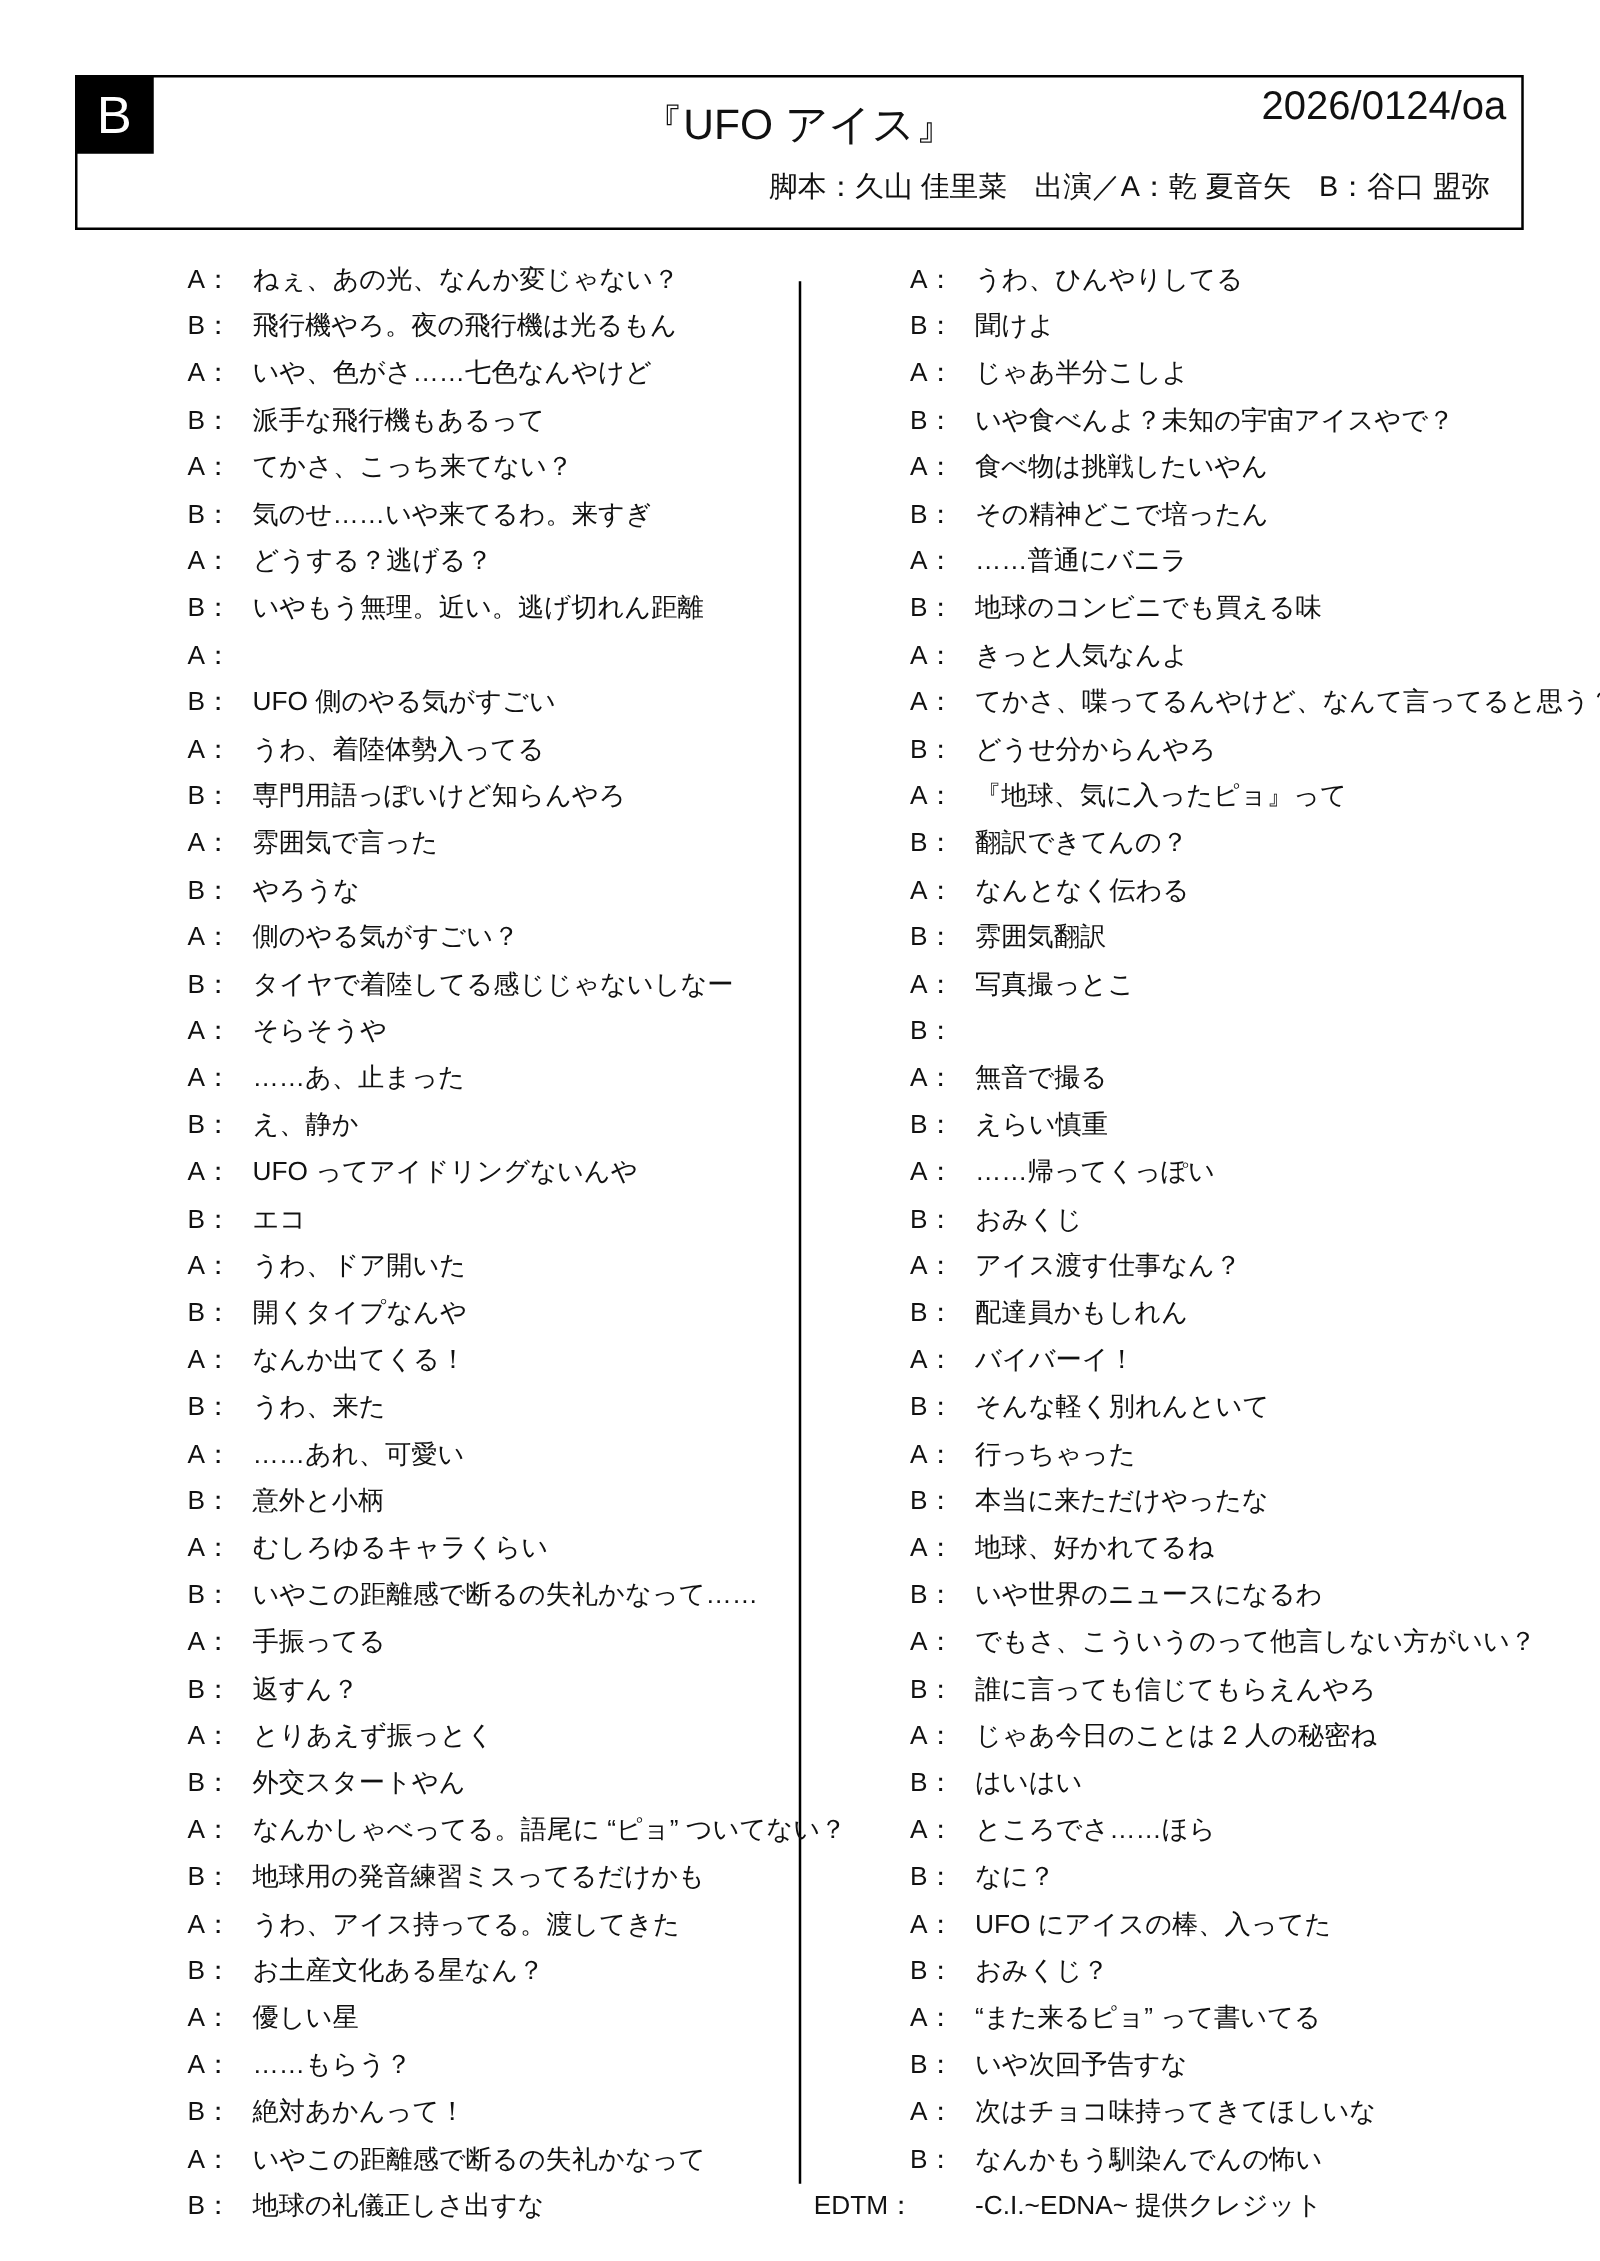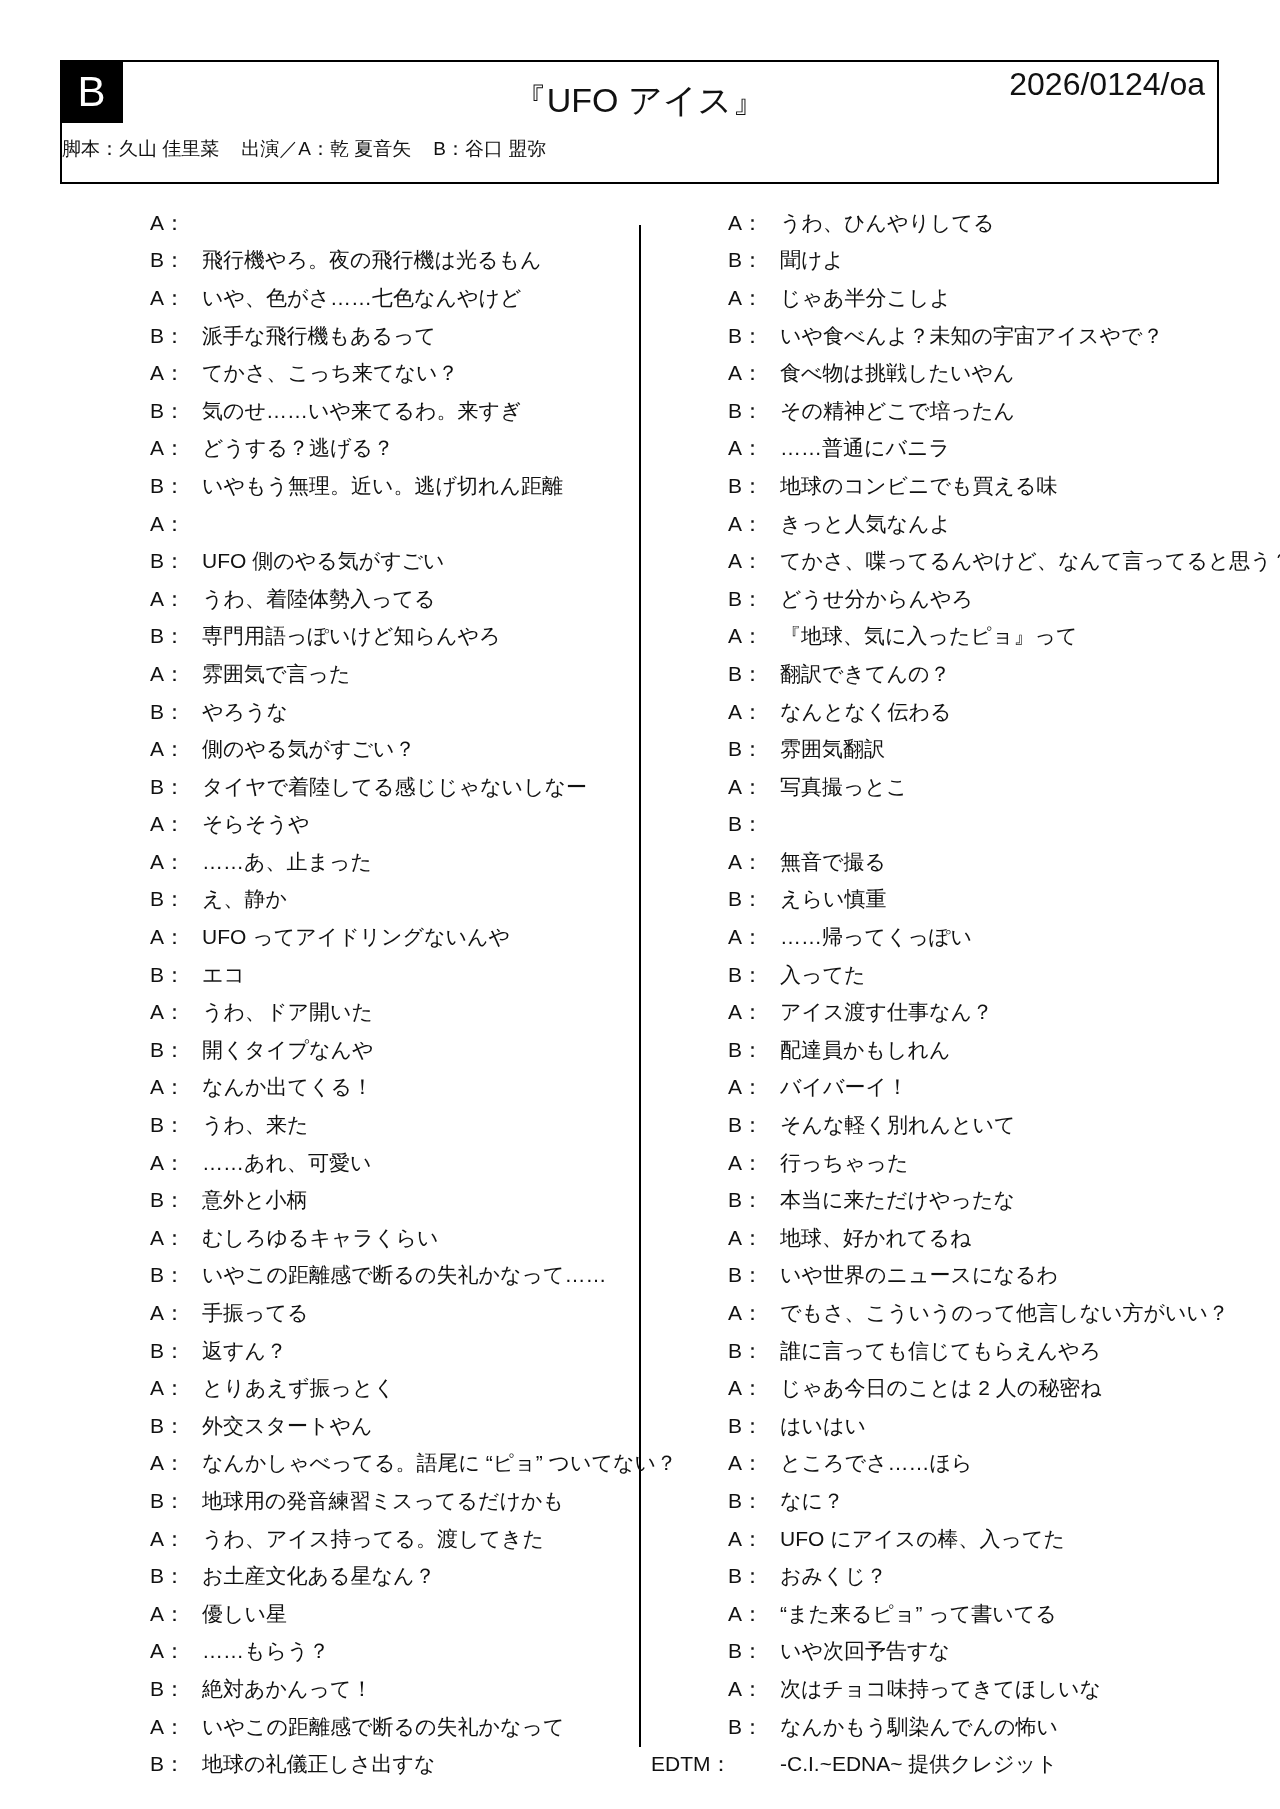"脚本：久山 佳里菜 出演／A：乾 夏音矢 B：谷口" .credits { font-size: 19px -> 23px; text-align: left -> right }
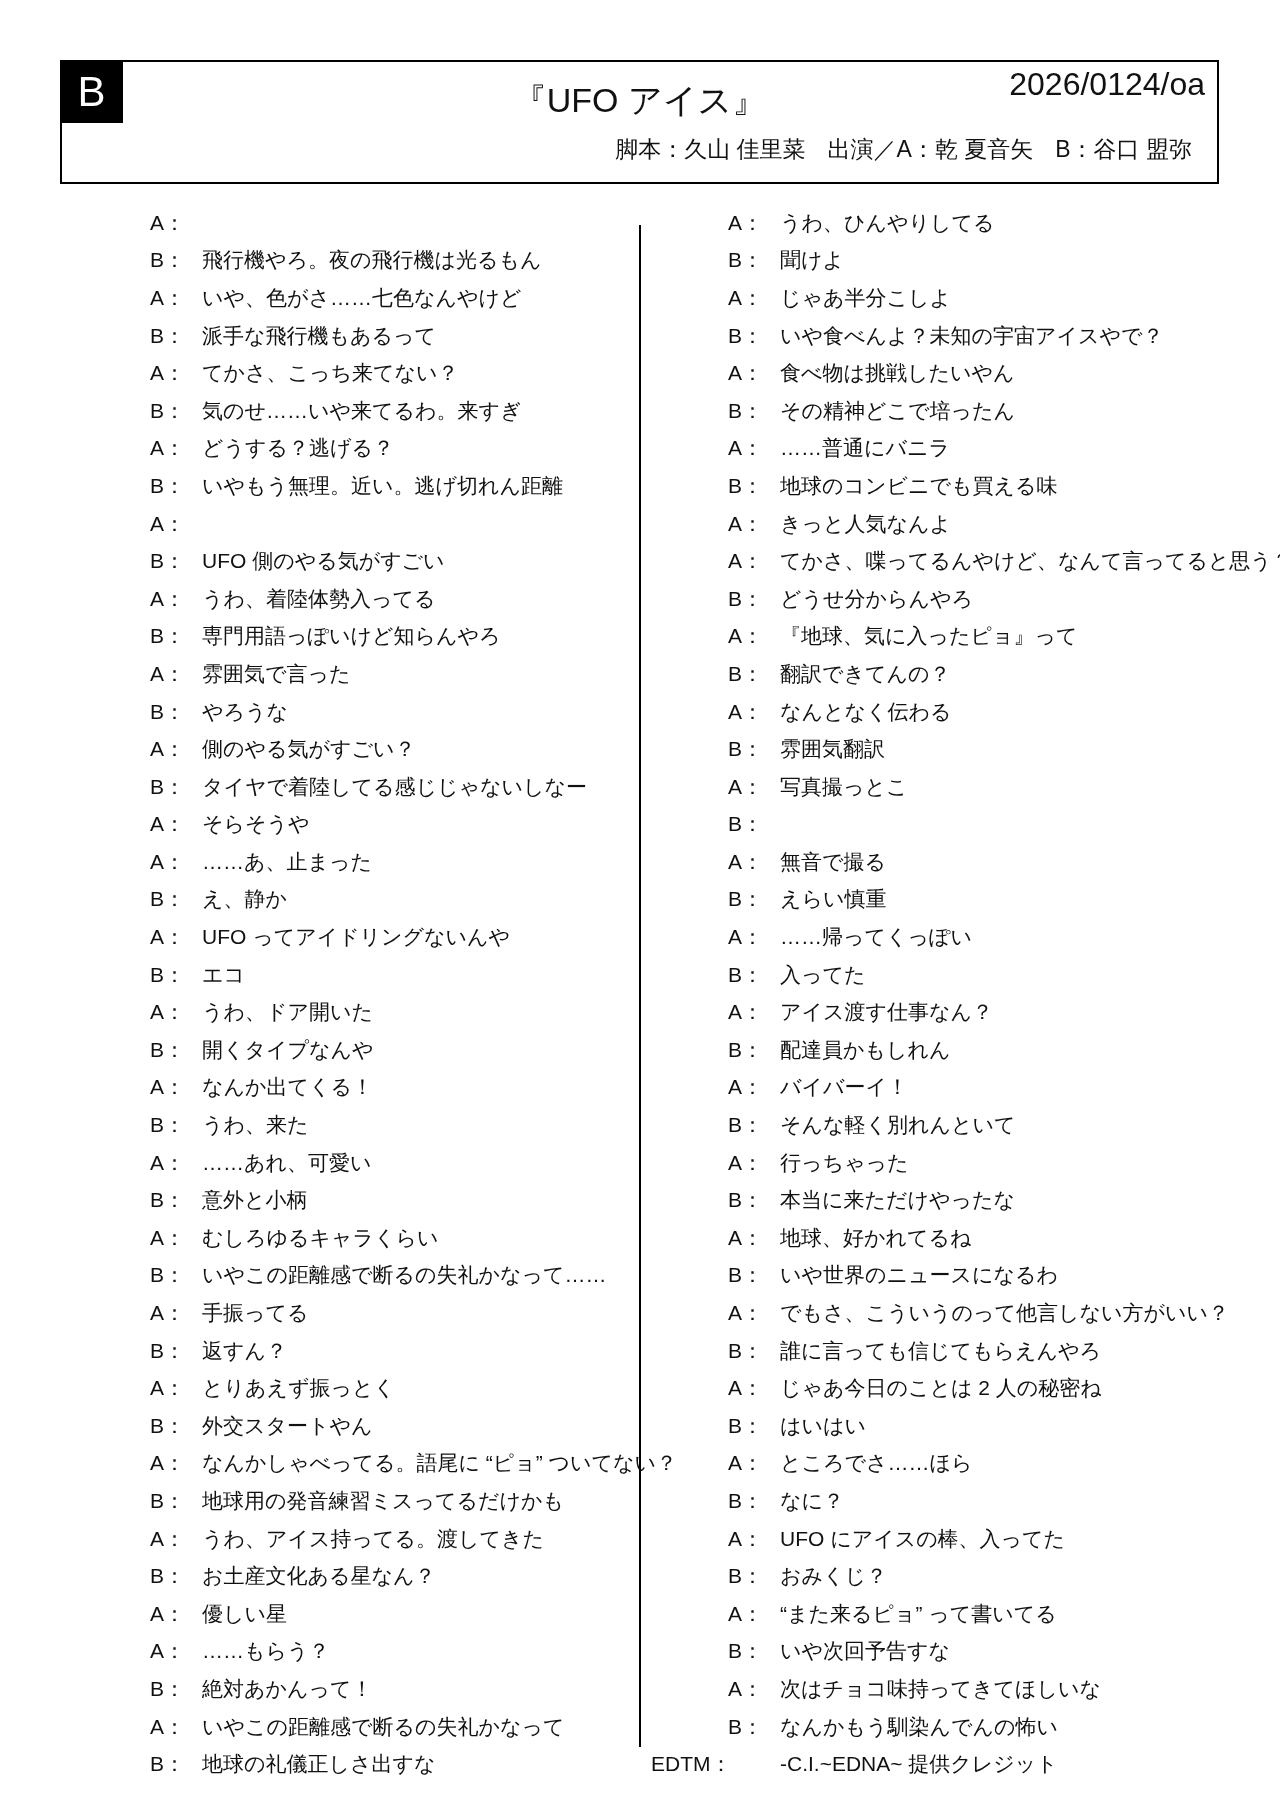"ねぇ、あの光、なんか変じゃない？" span.txt { html: none -> <span>ねぇ、あの光、なんか変じゃない？</span> }
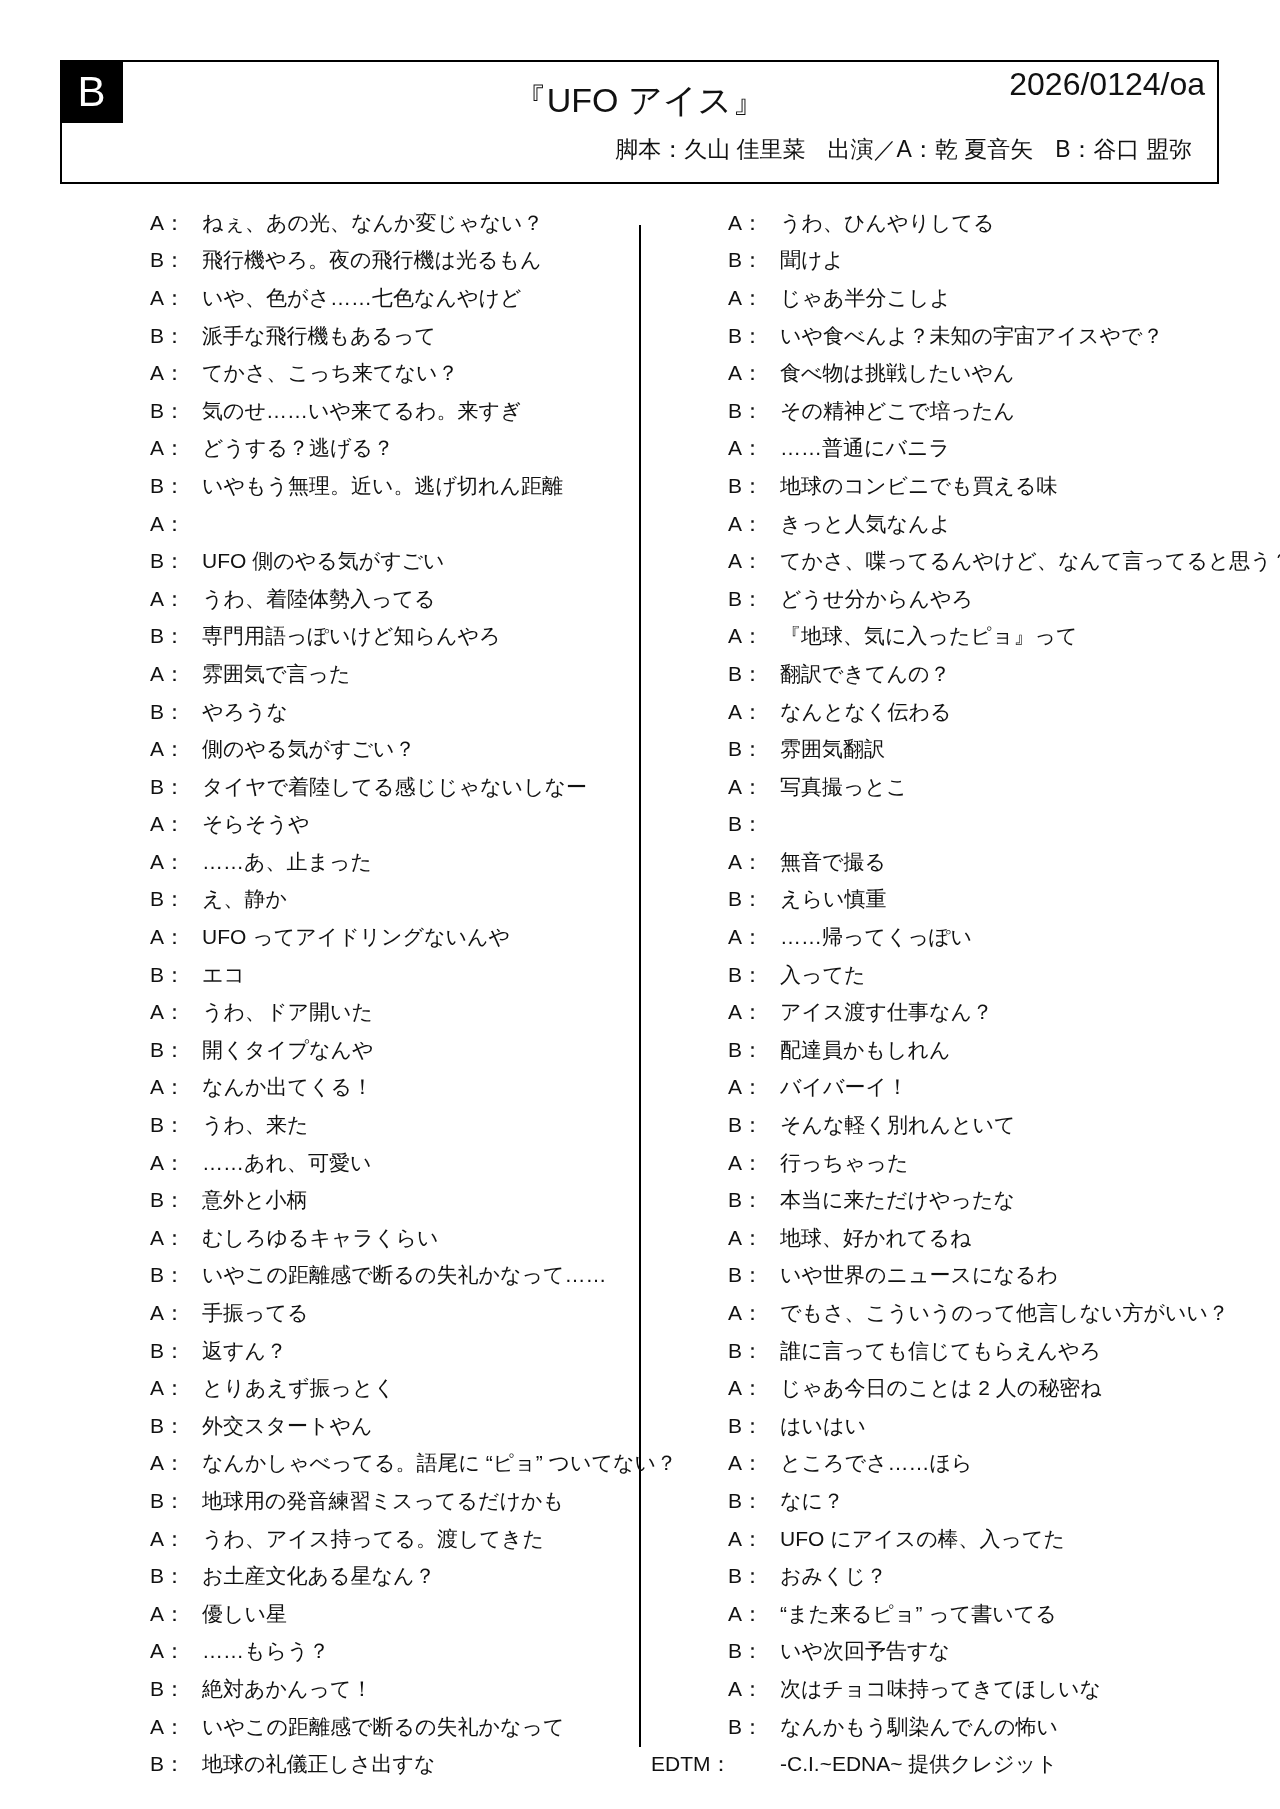"入ってた" span.txt { text: 入ってた -> おみくじ }
